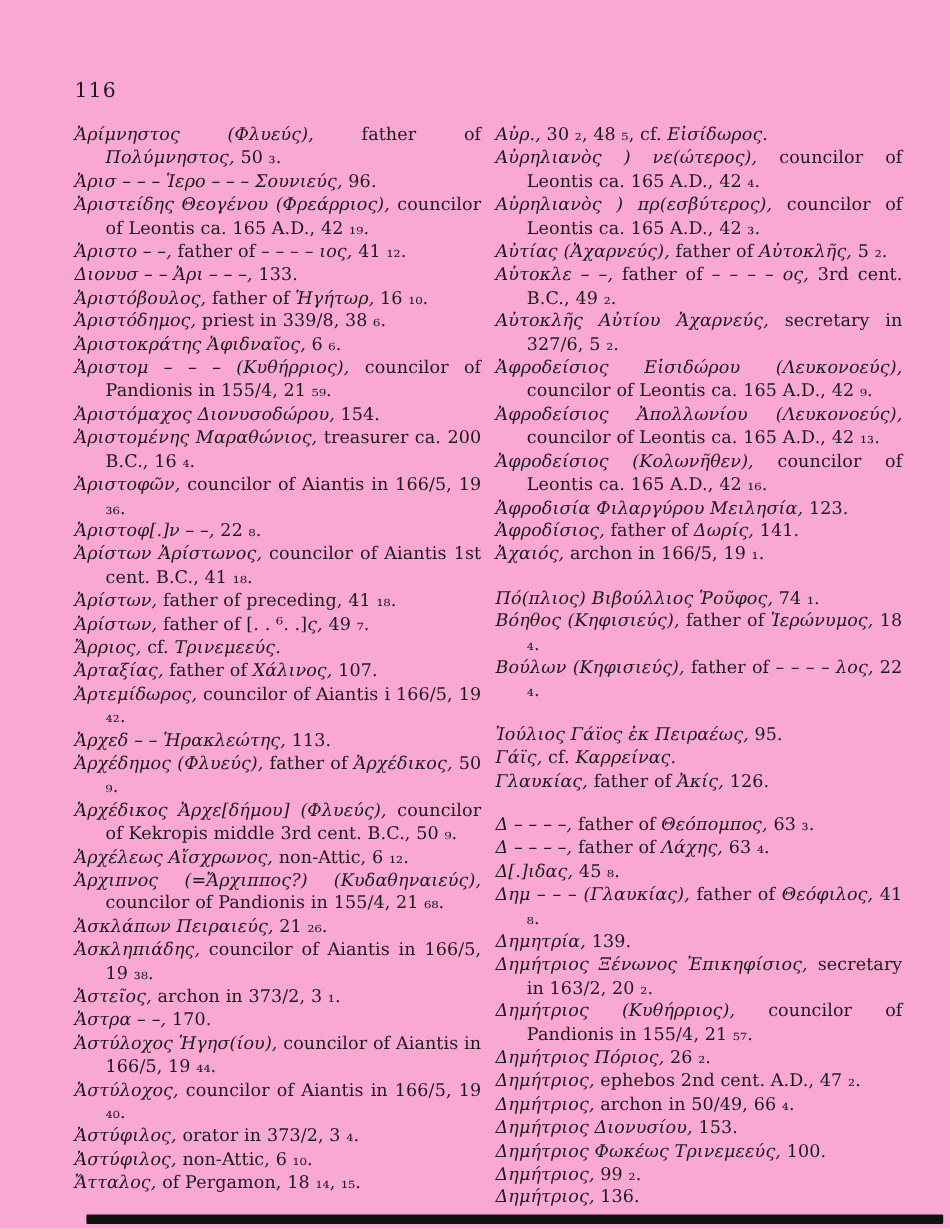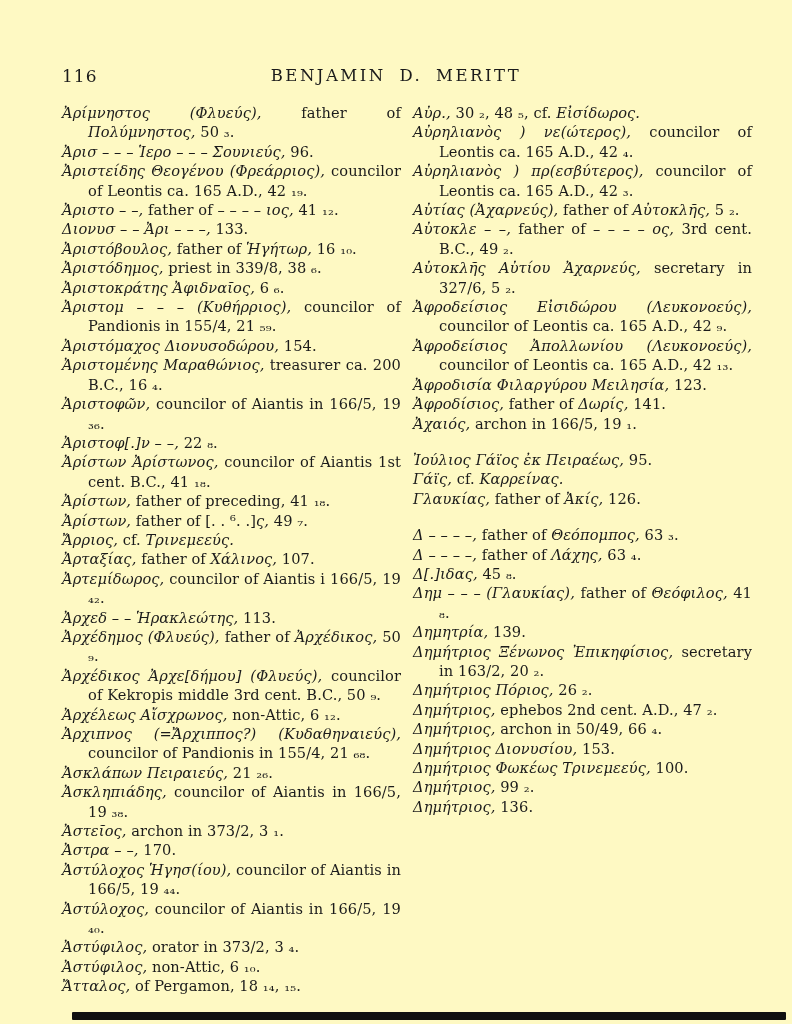"116" .page { background: #fef9c3 -> #f9a8d4 }
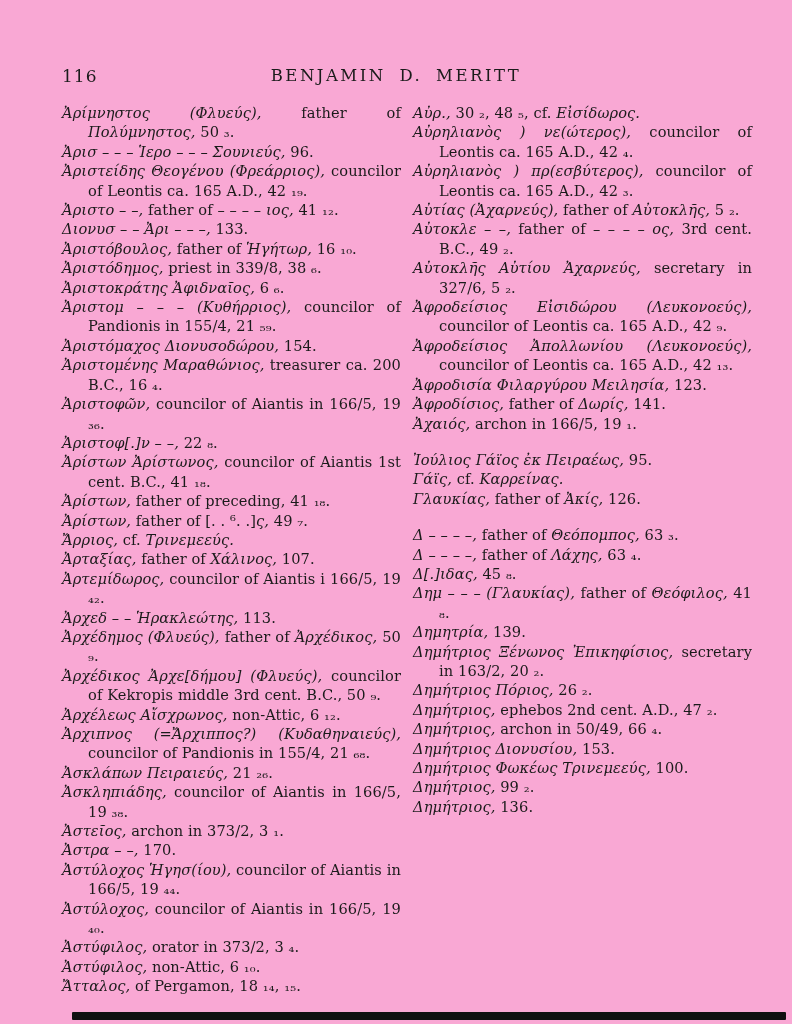"BENJAMIN D. MERITT" span.title { html: <span>BENJAMIN D. MERITT</span> -> none }
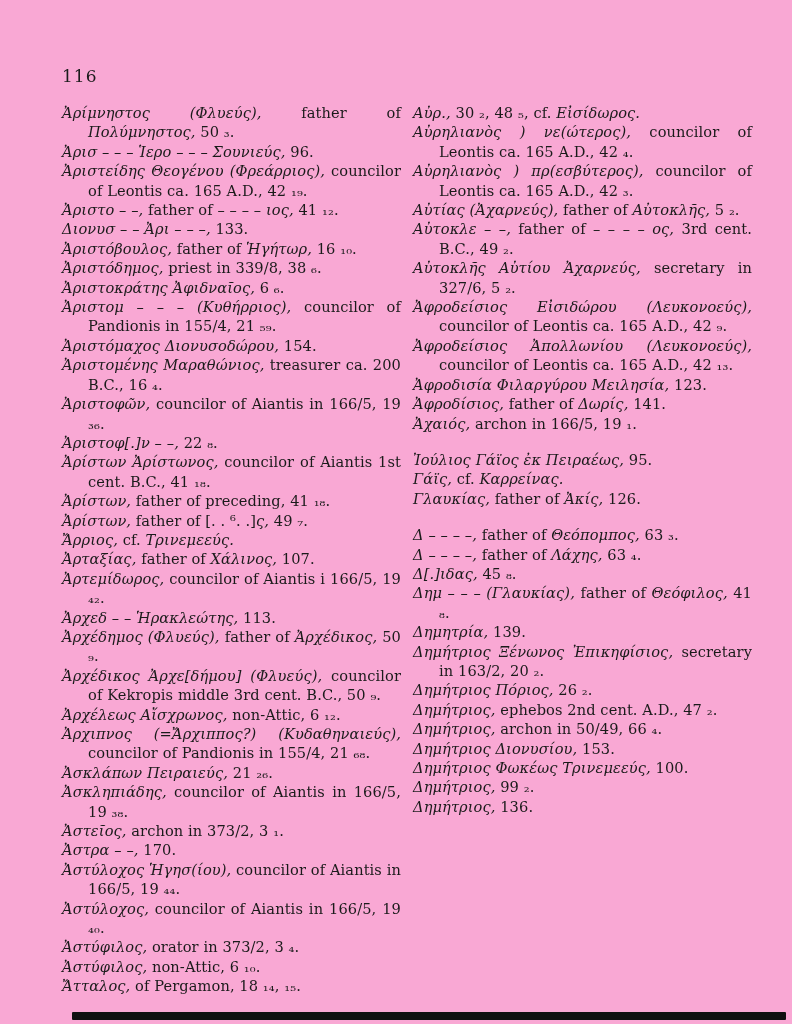"Ἀφροδείσιος (Κολωνῆθεν), councilor of" div.entry { html: none -> <div><span>Ἀφροδείσιος (Κολωνῆθεν), </span>councilor of Leontis ca. 165 A.D., 42 ₁₆.</div> }
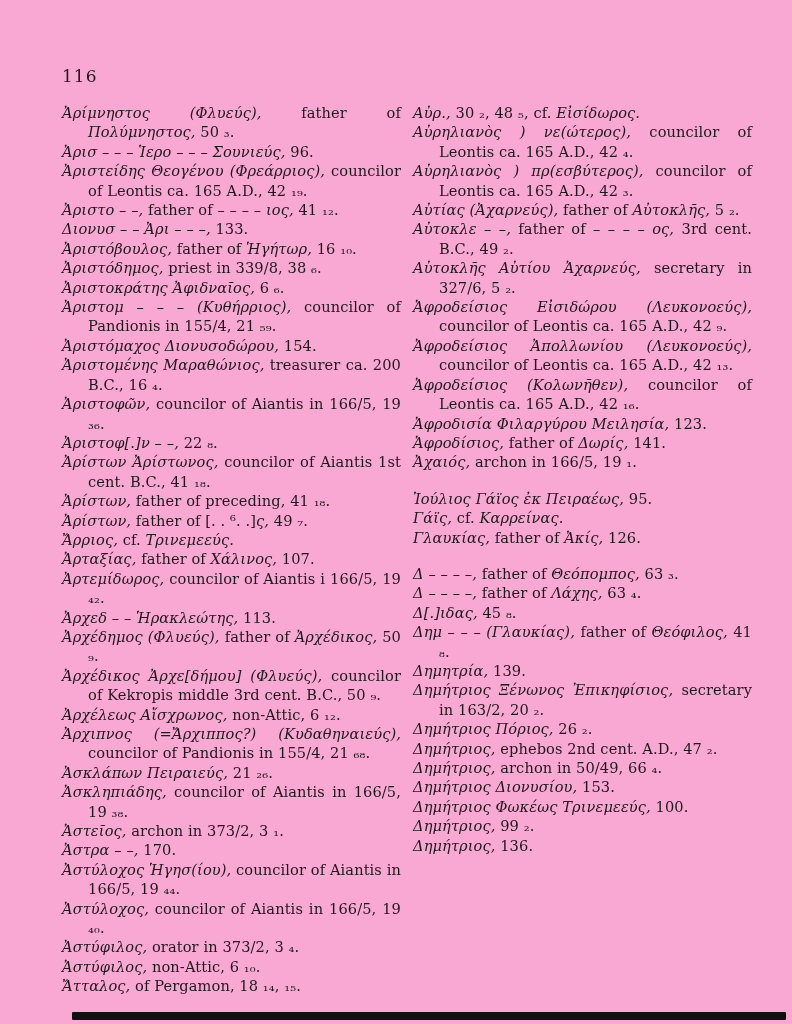"Πό(πλιος) Βιβούλλιος Ῥοῦφος, 74 ₁." div.group { html: none -> <div> <div><span>Πό(πλιος) Βιβούλλιος Ῥοῦφος, </span>74 ₁.</div> <div><span>Βόηθος (Κηφισιεύς), </span>father of <span>Ἱερώνυμος, </span>18 ₄.</div> <div><span>Βούλων (Κηφισιεύς), </span>father of – – – – <span>λος, </span>22 ₄.</div> </div> }
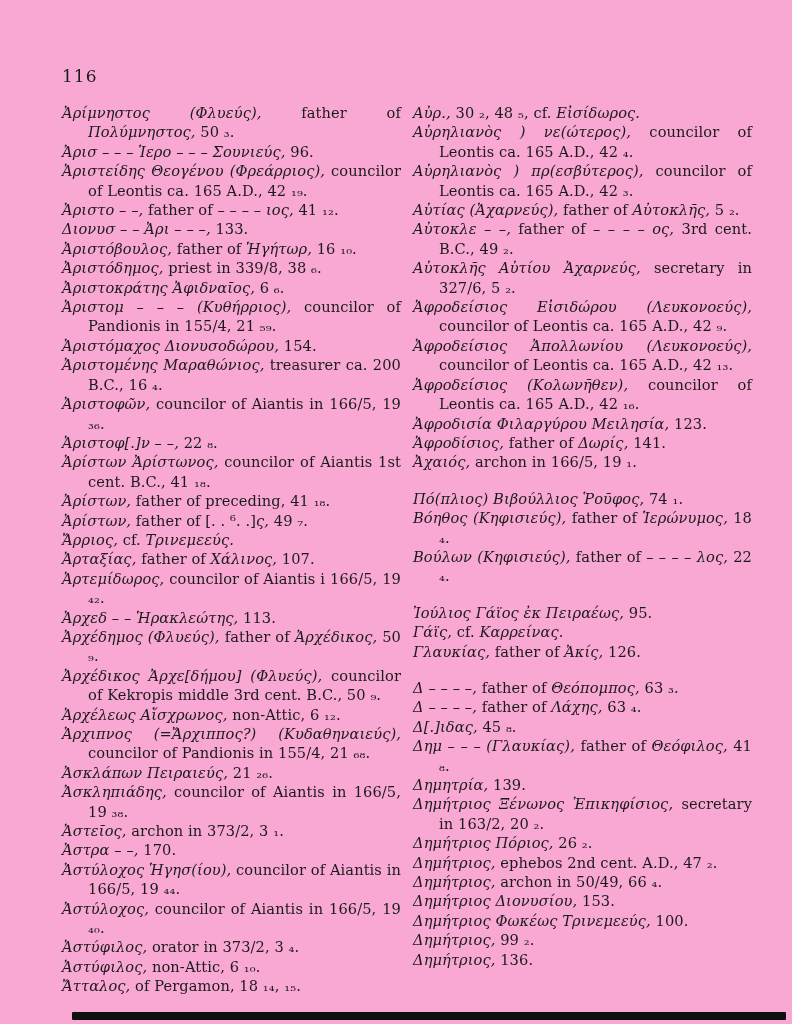"Δημήτριος (Κυθήρριος), councilor of" div.entry { html: none -> <div><span>Δημήτριος (Κυθήρριος), </span>councilor of Pandionis in 155/4, 21 ₅₇.</div> }
